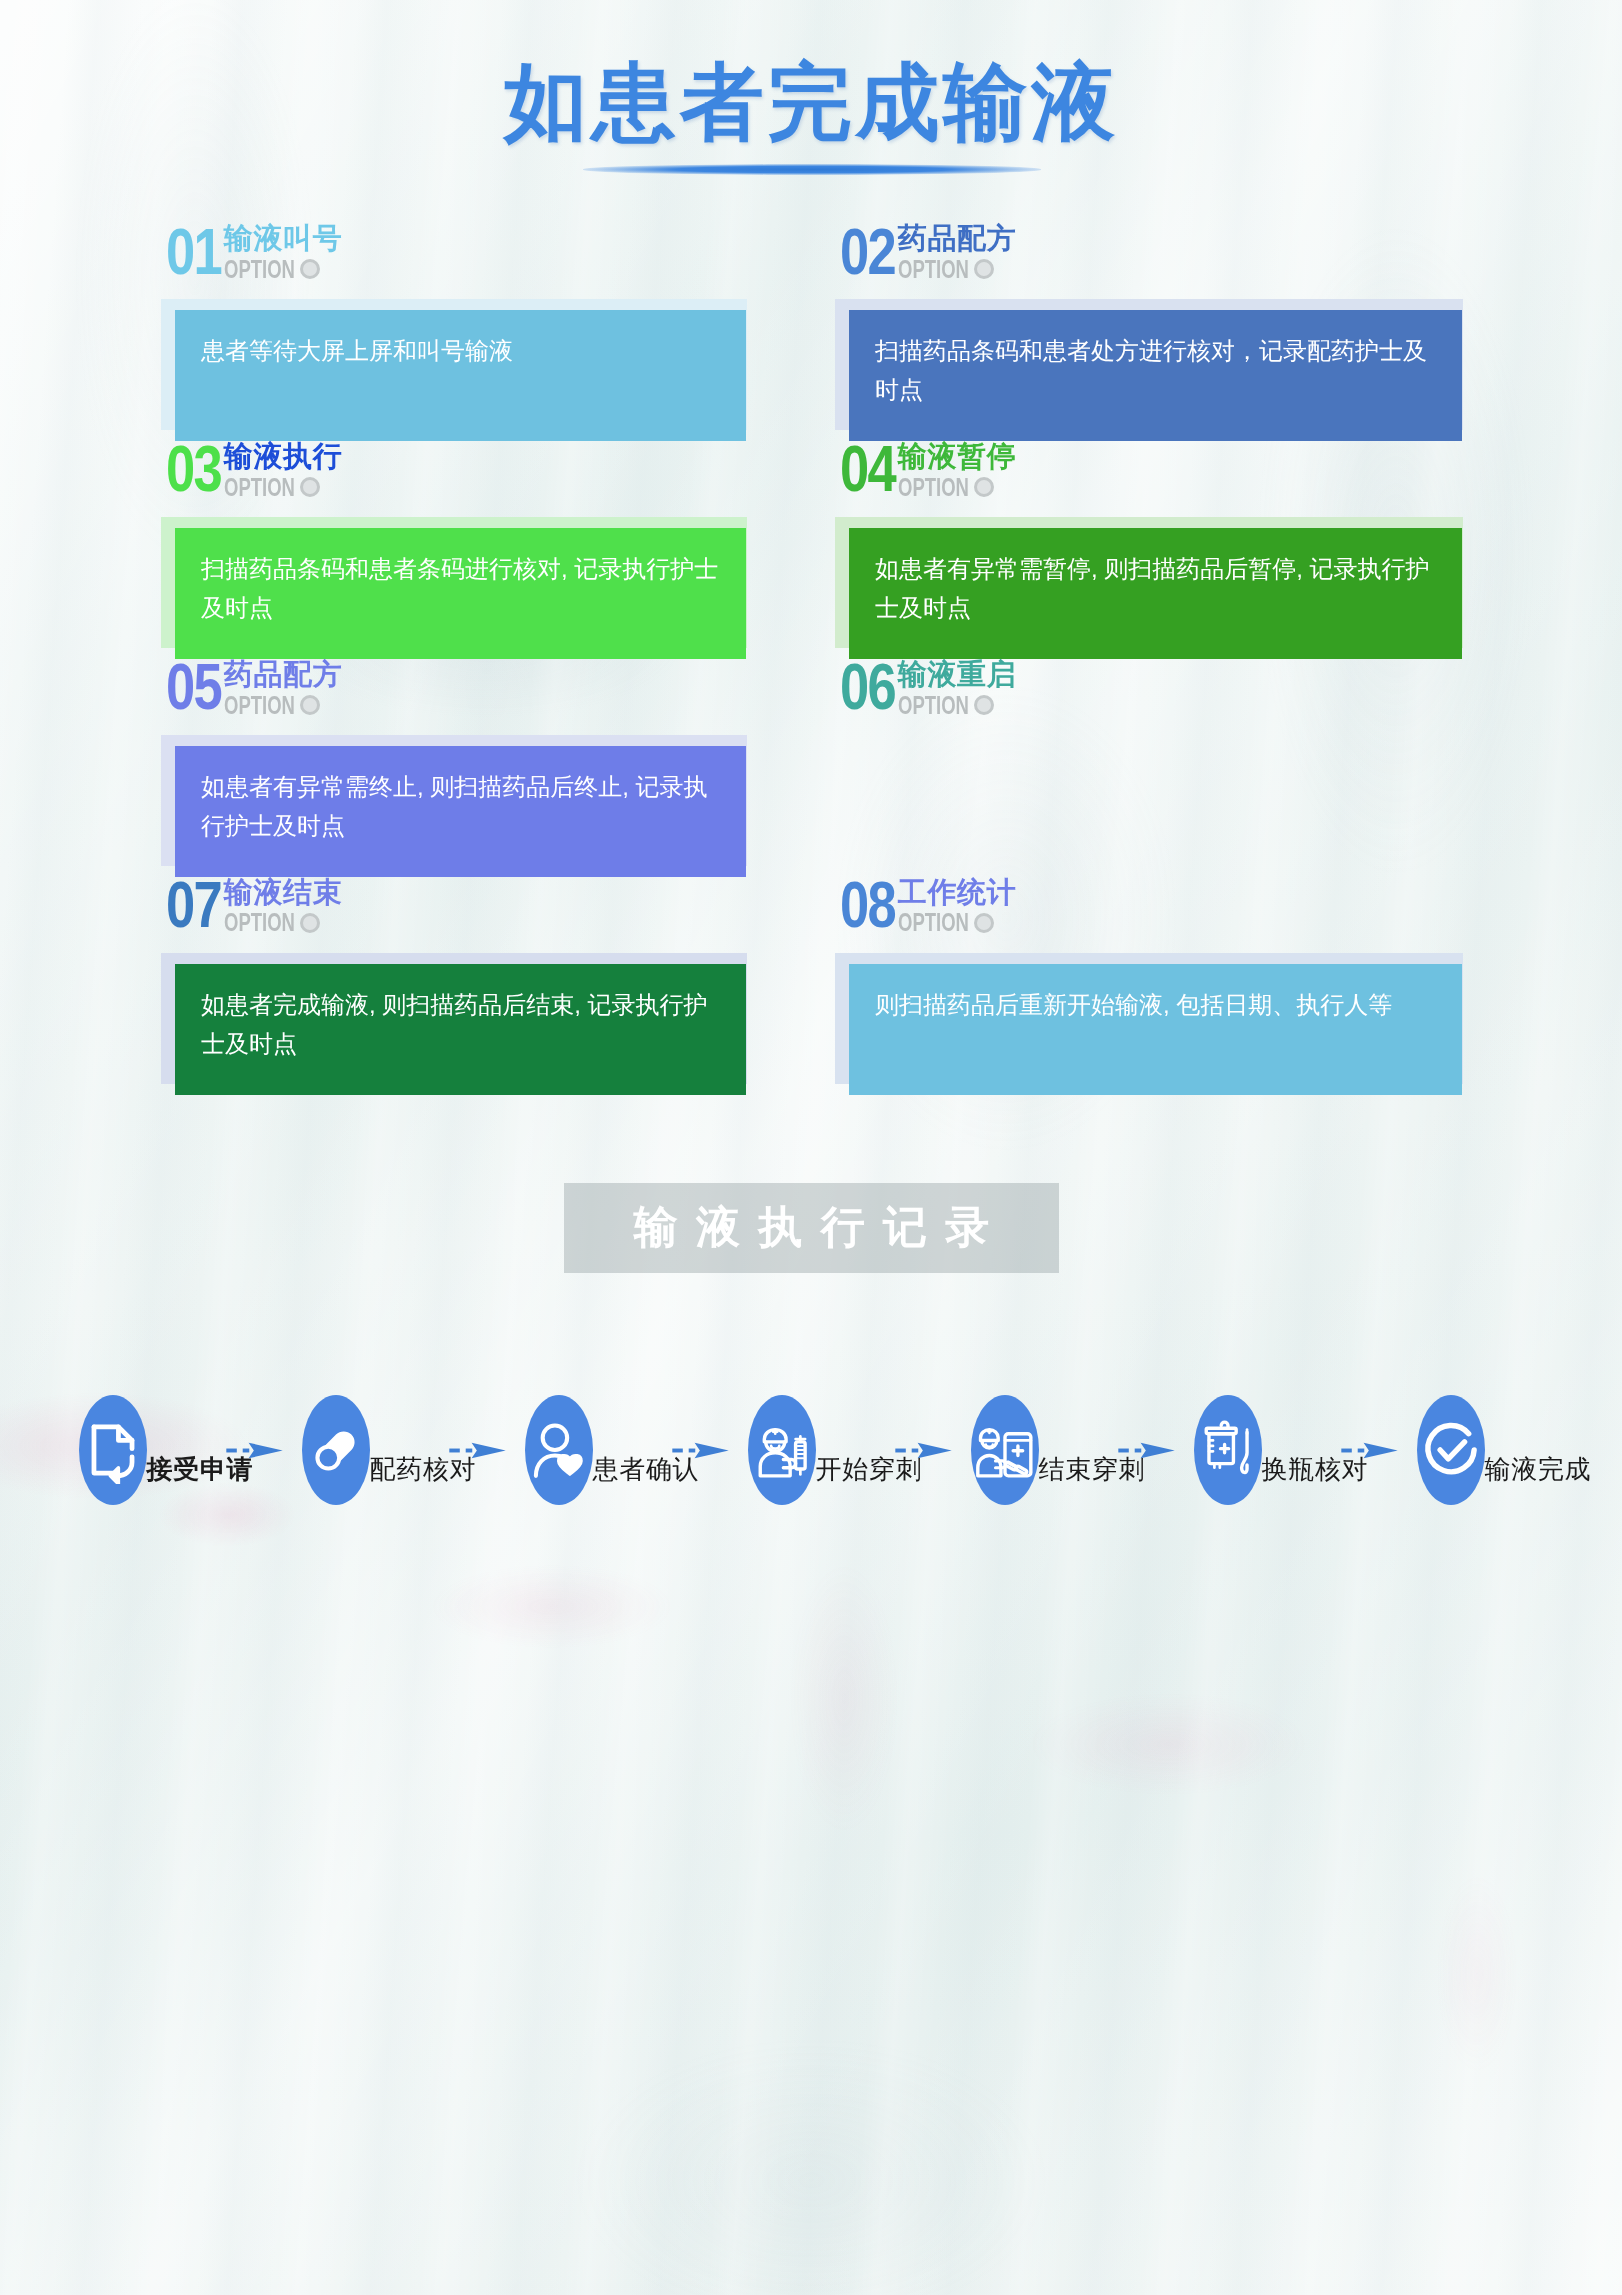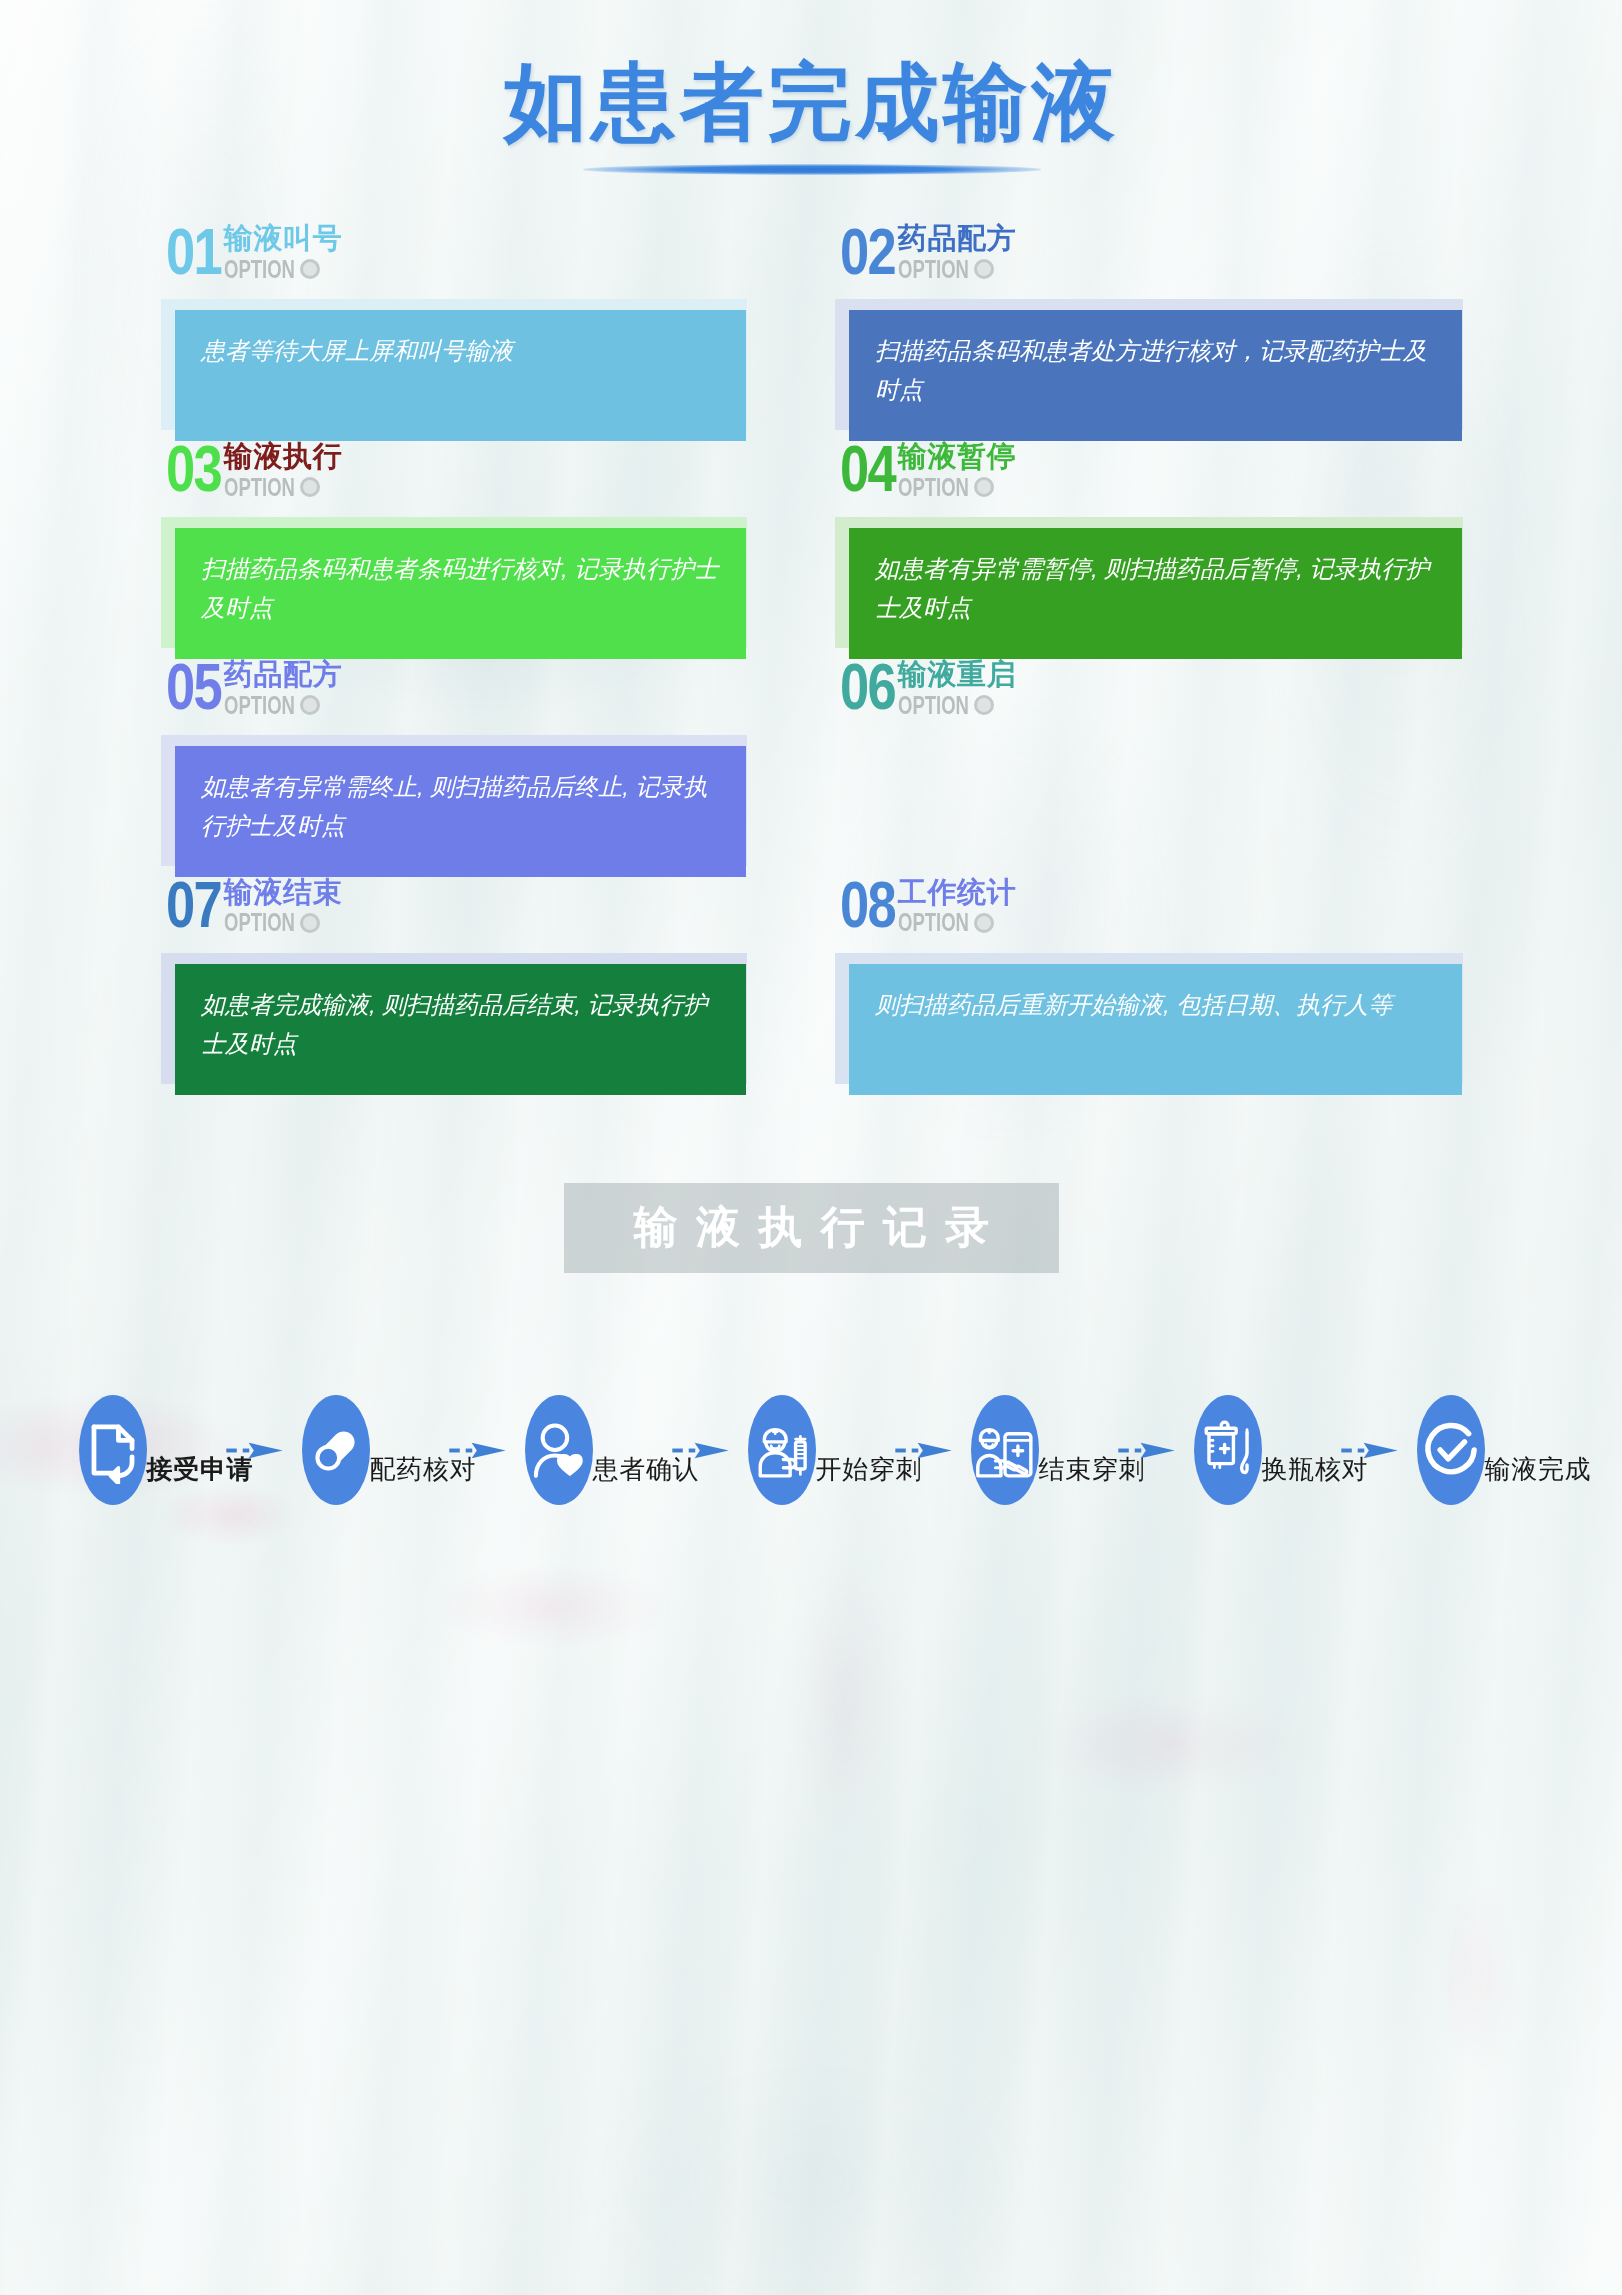"患者等待大屏上屏和叫号输液" .card-panel { font-style: italic -> none }
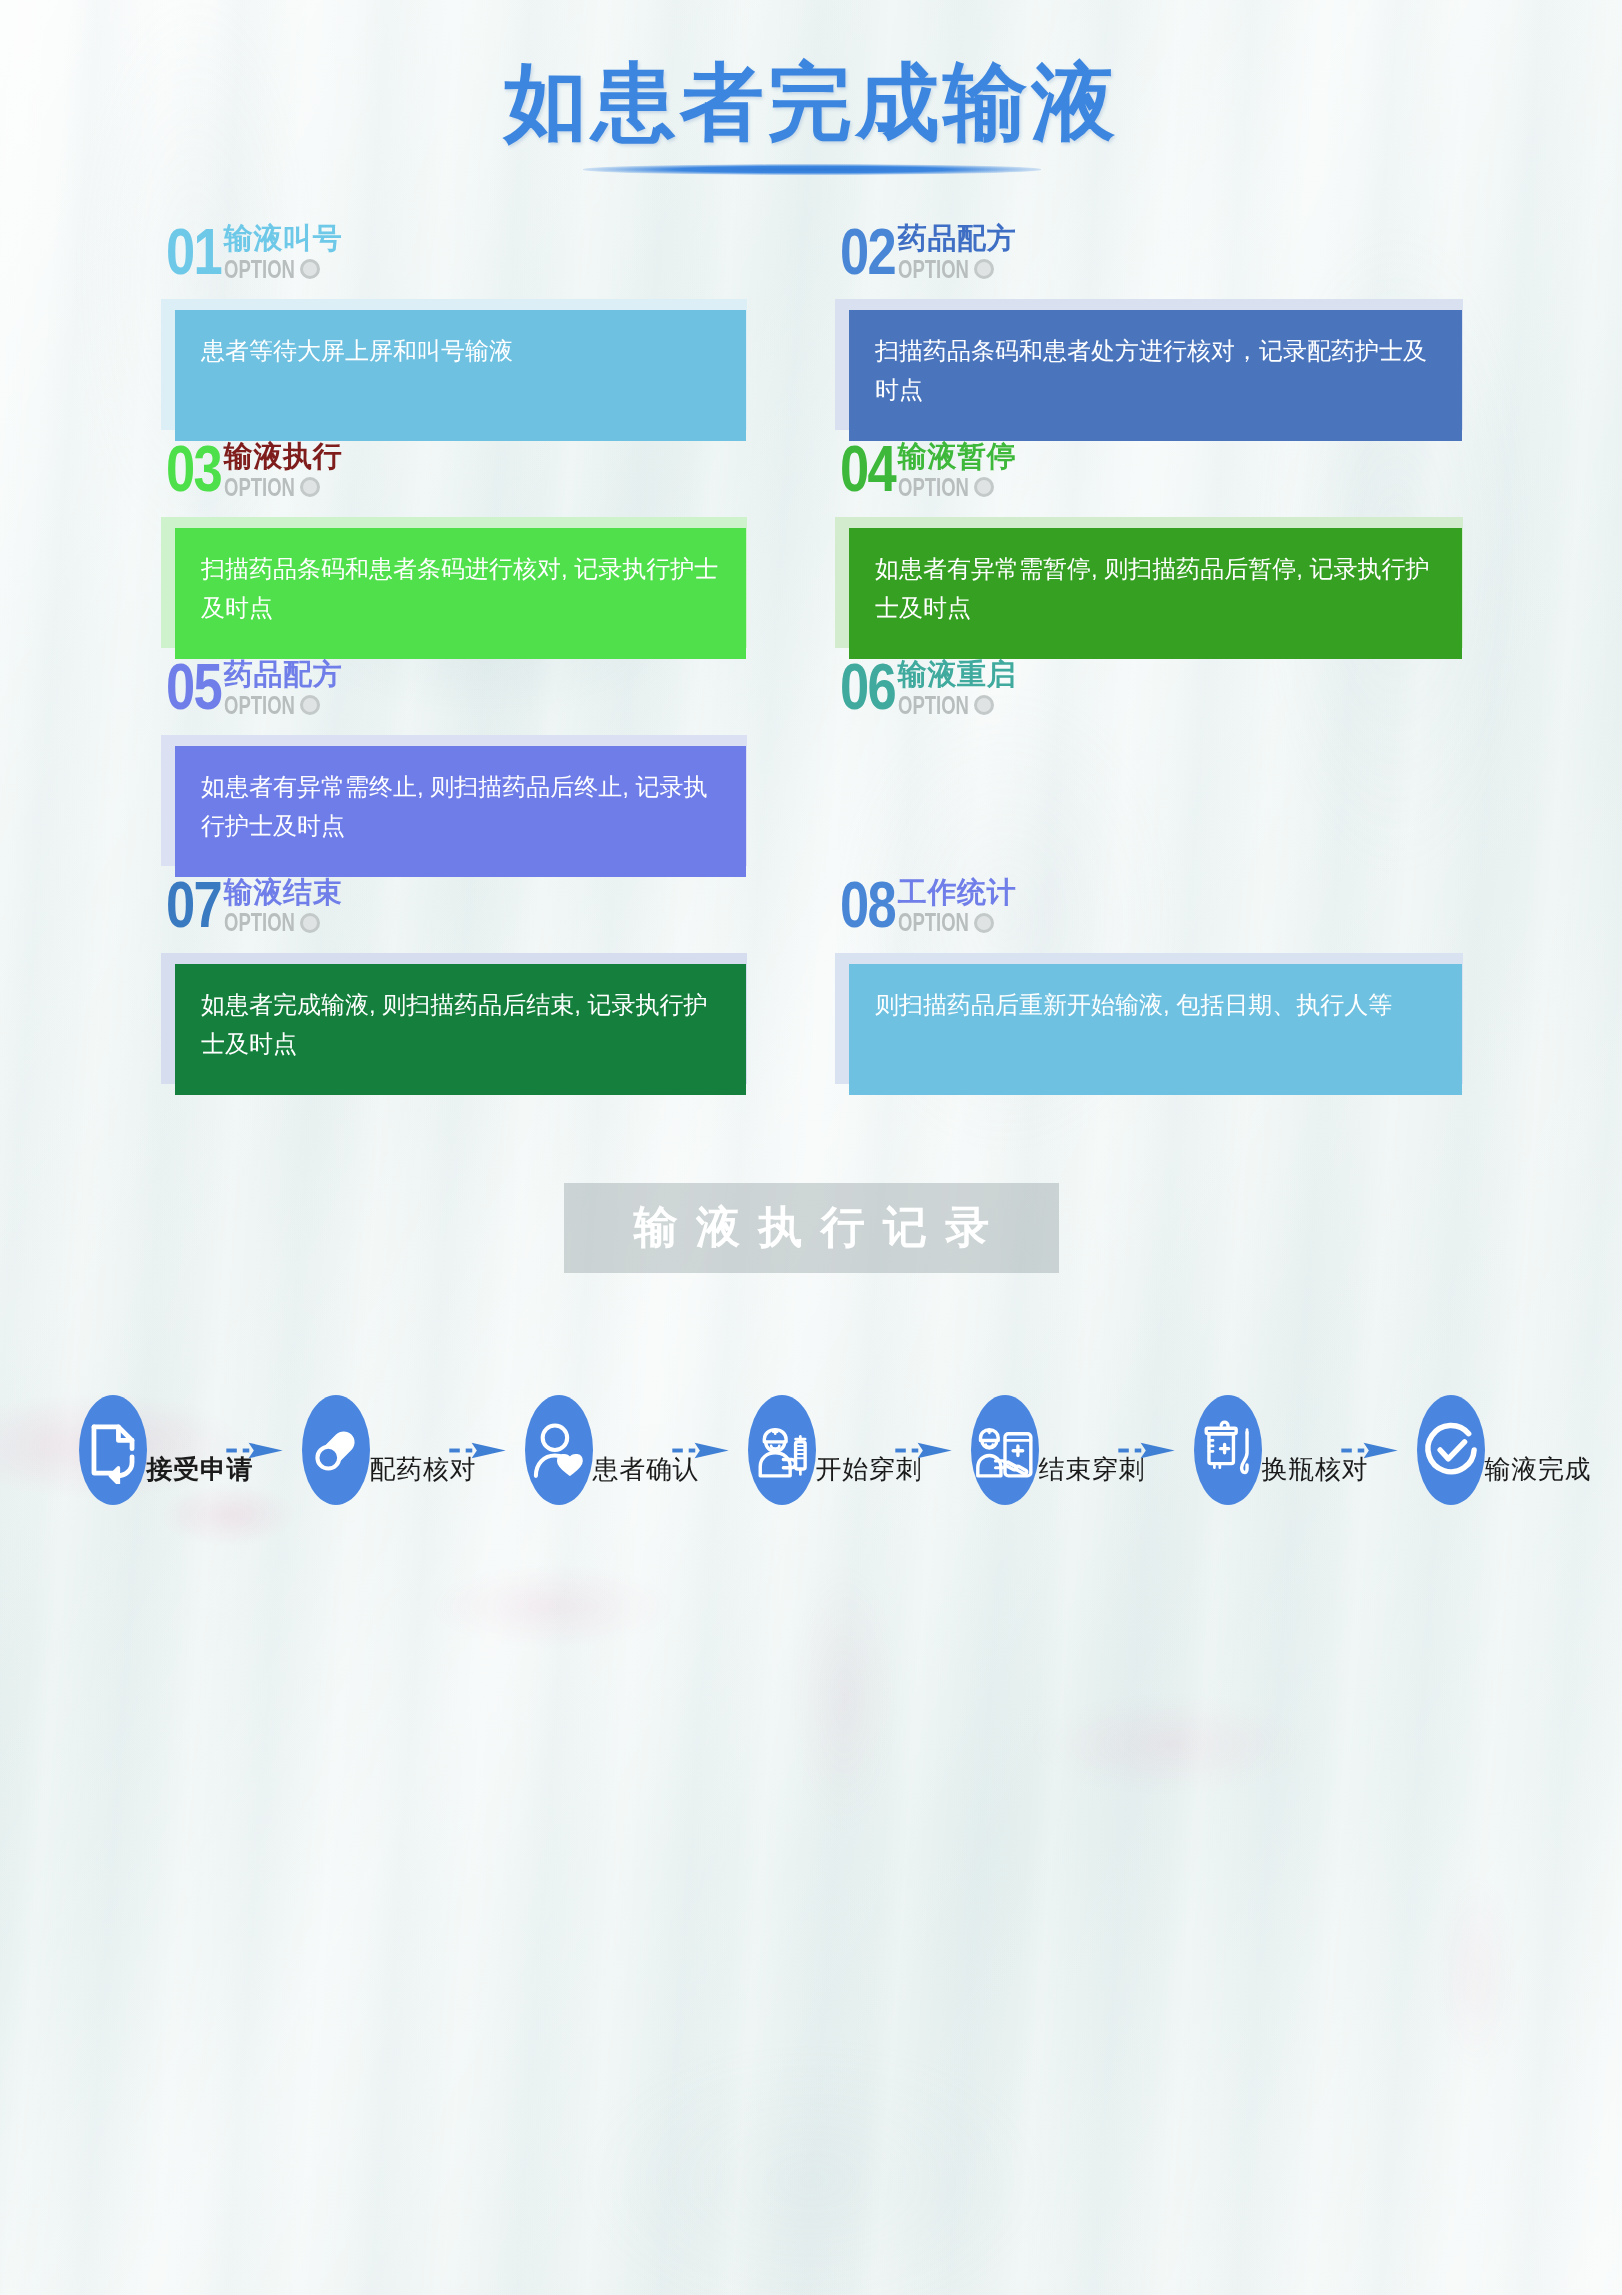"输液执行" div.opt-sub { color: #7f1d1d -> #1d4ed8 }
